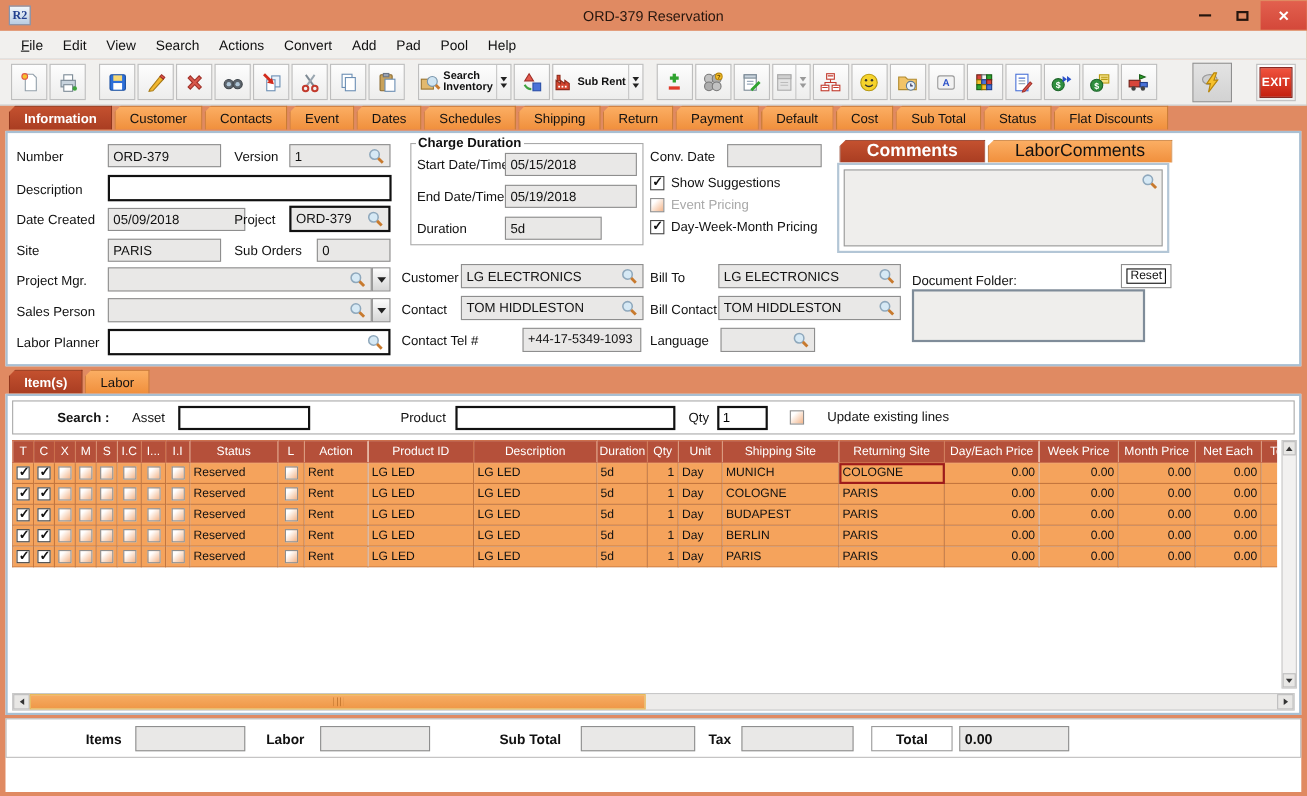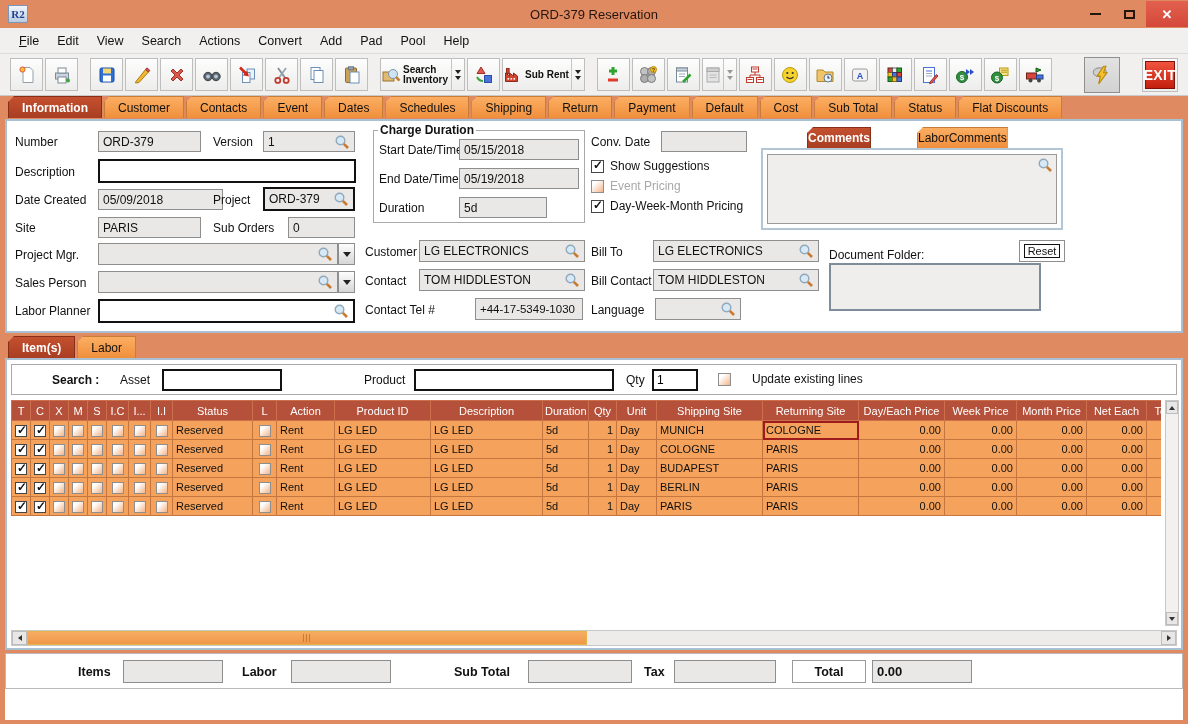"EXIT" #exit-face { font-size: 14px -> 11px }
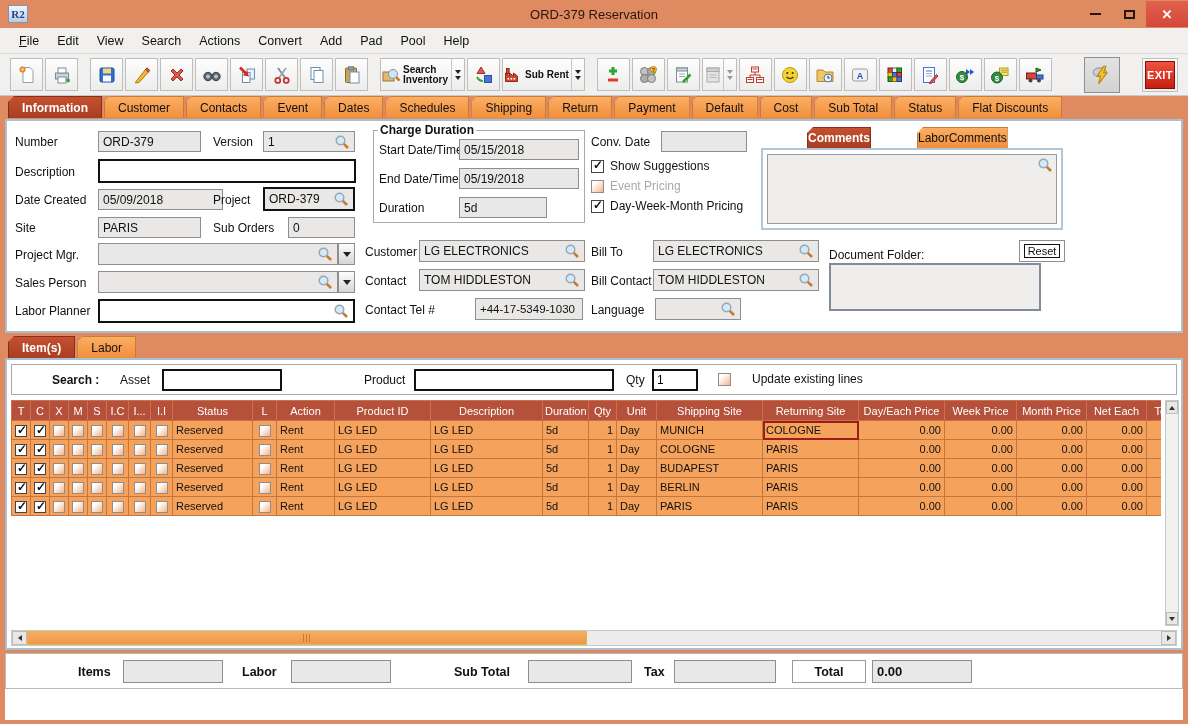"Comments" #cmt-tabs .tab { font-size: 12px -> 16px; margin-left: 44px -> none; padding: 0 0 -> 0 24px }
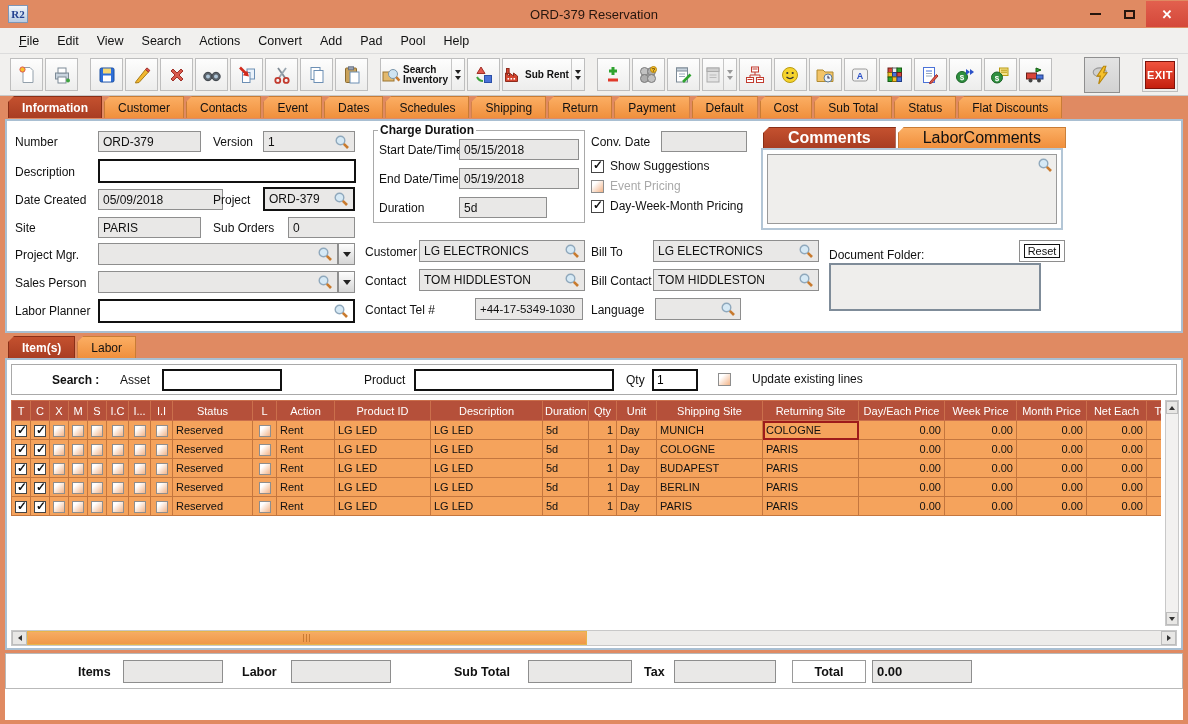"+44-17-5349-1030" span { text: +44-17-5349-1030 -> +44-17-5349-1093 }
